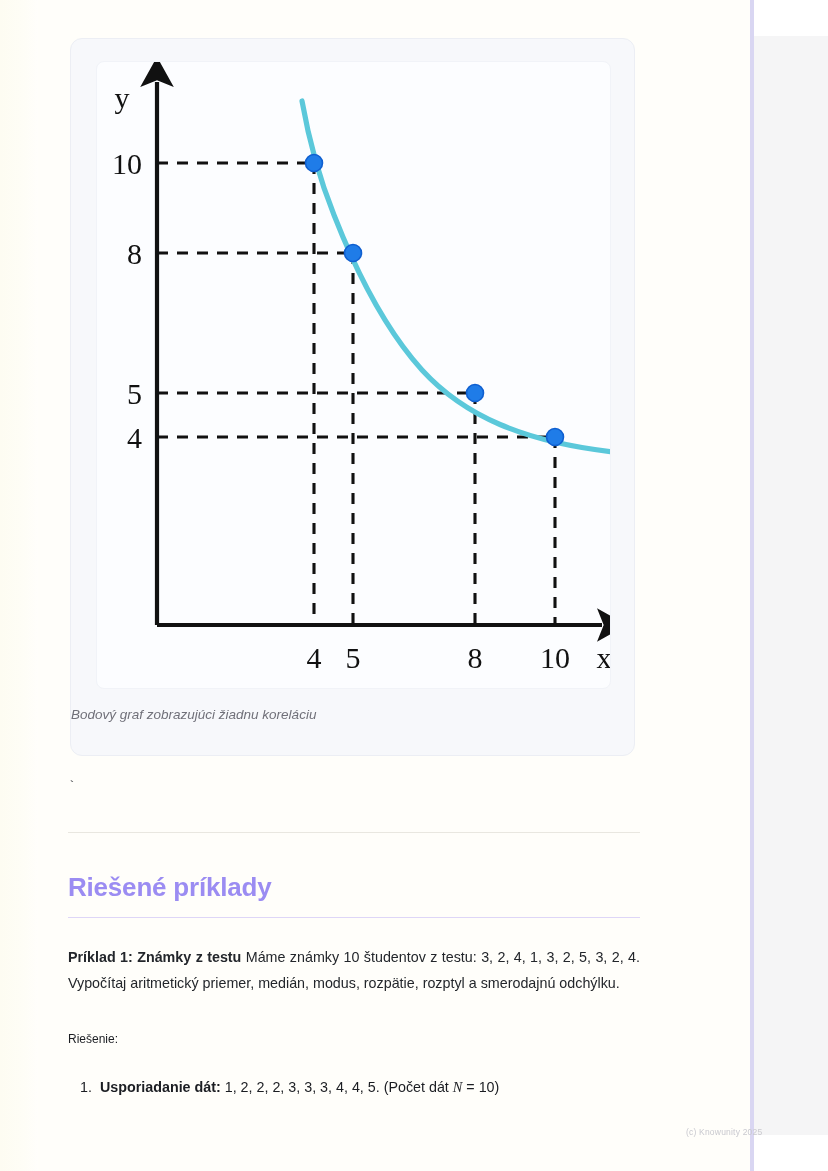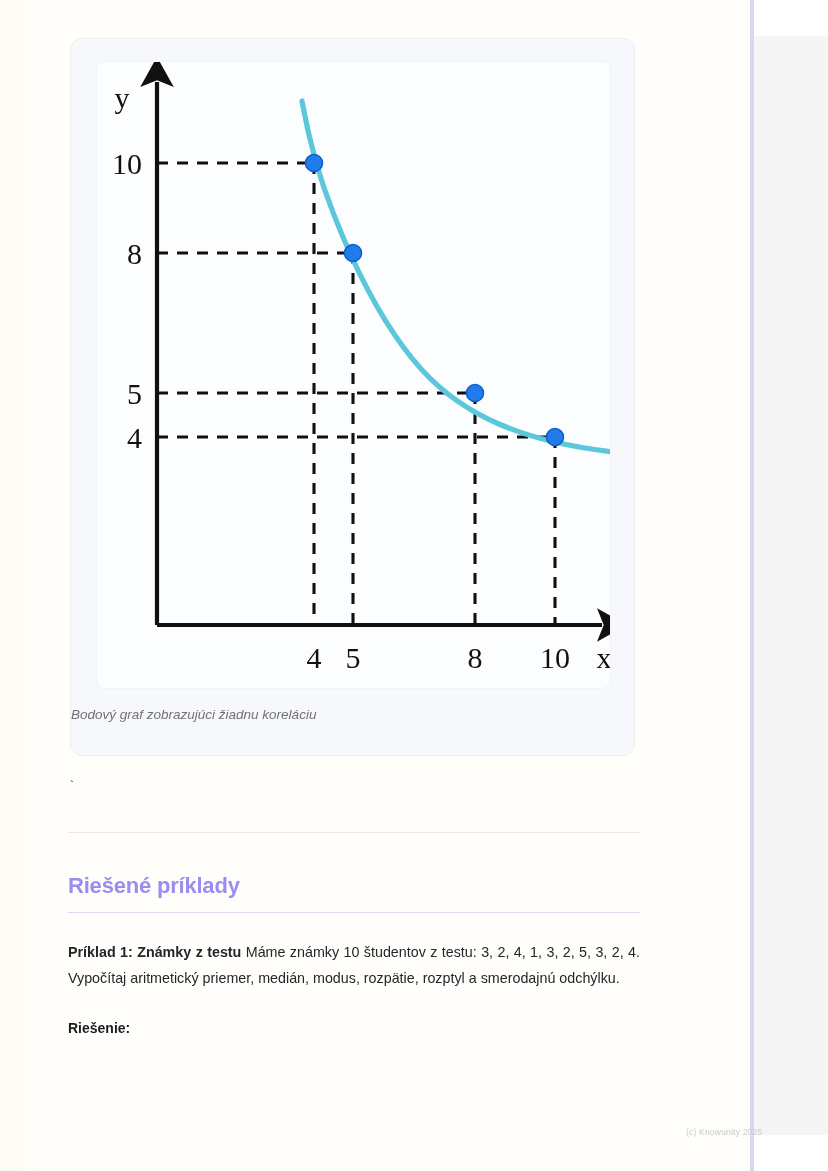"Riešené príklady" .section-title { font-size: 22px -> 26px }
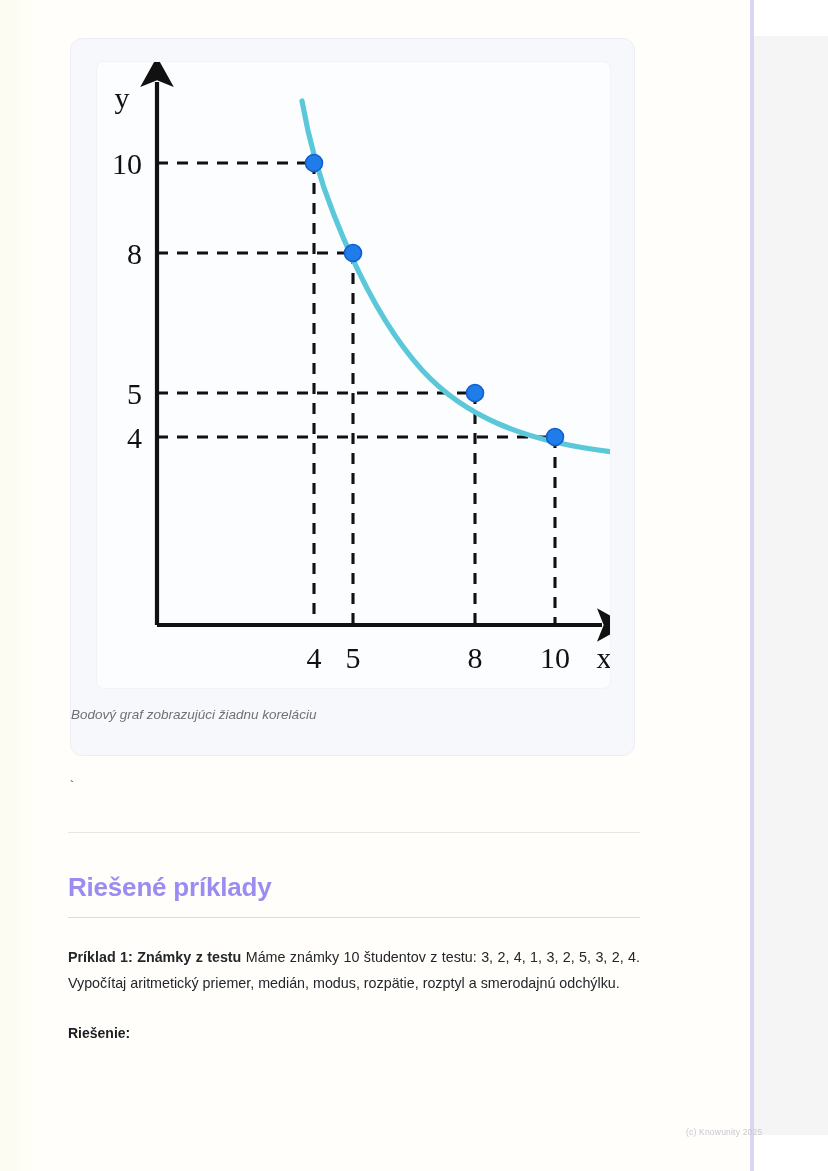"Riešenie:" .subhead { font-size: 14px -> 12px; font-weight: 700 -> 400; margin: 24px 0 0 0 -> 30px 0 0 0 }
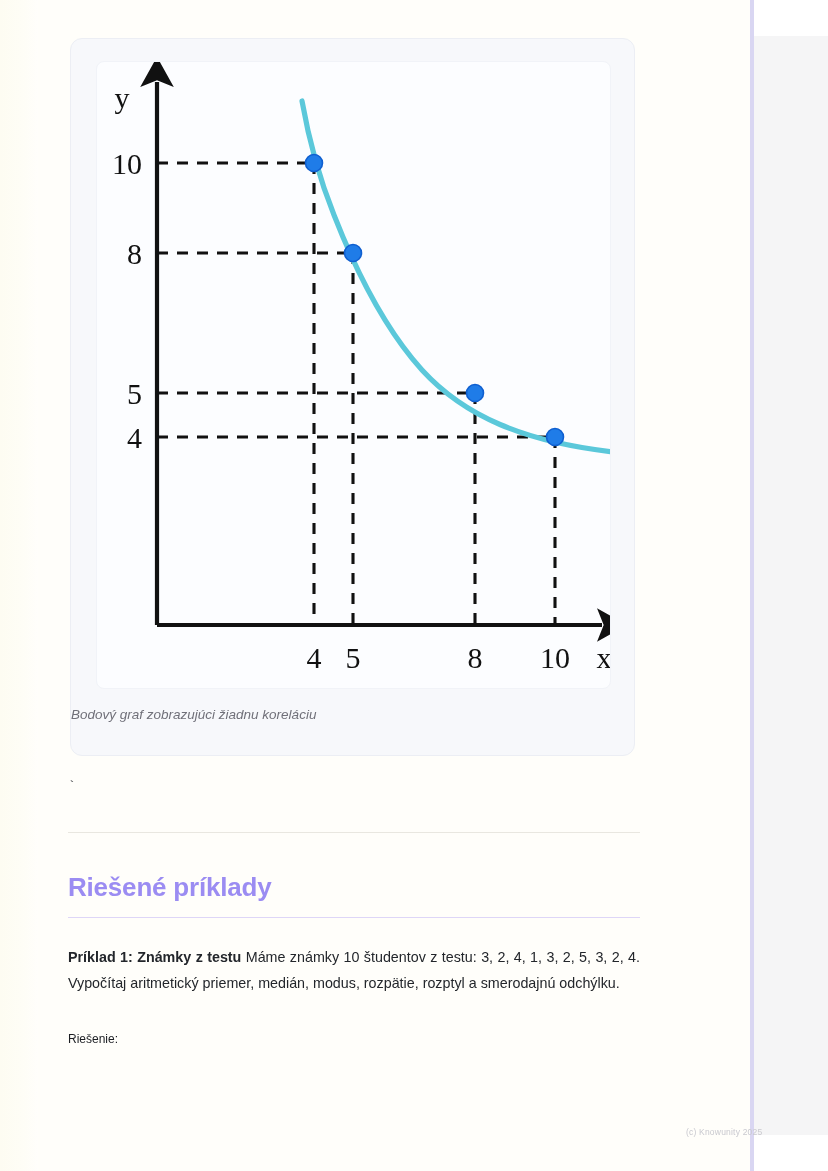"Usporiadanie dát: 1, 2, 2," ol.steps { html: none -> <ol> <li><strong>Usporiadanie dát:</strong><span> 1, 2, 2, 2, 3, 3, 3, 4, 4, 5. (Počet dát </span><span>N</span><span> = 10)</span></li> </ol> }
